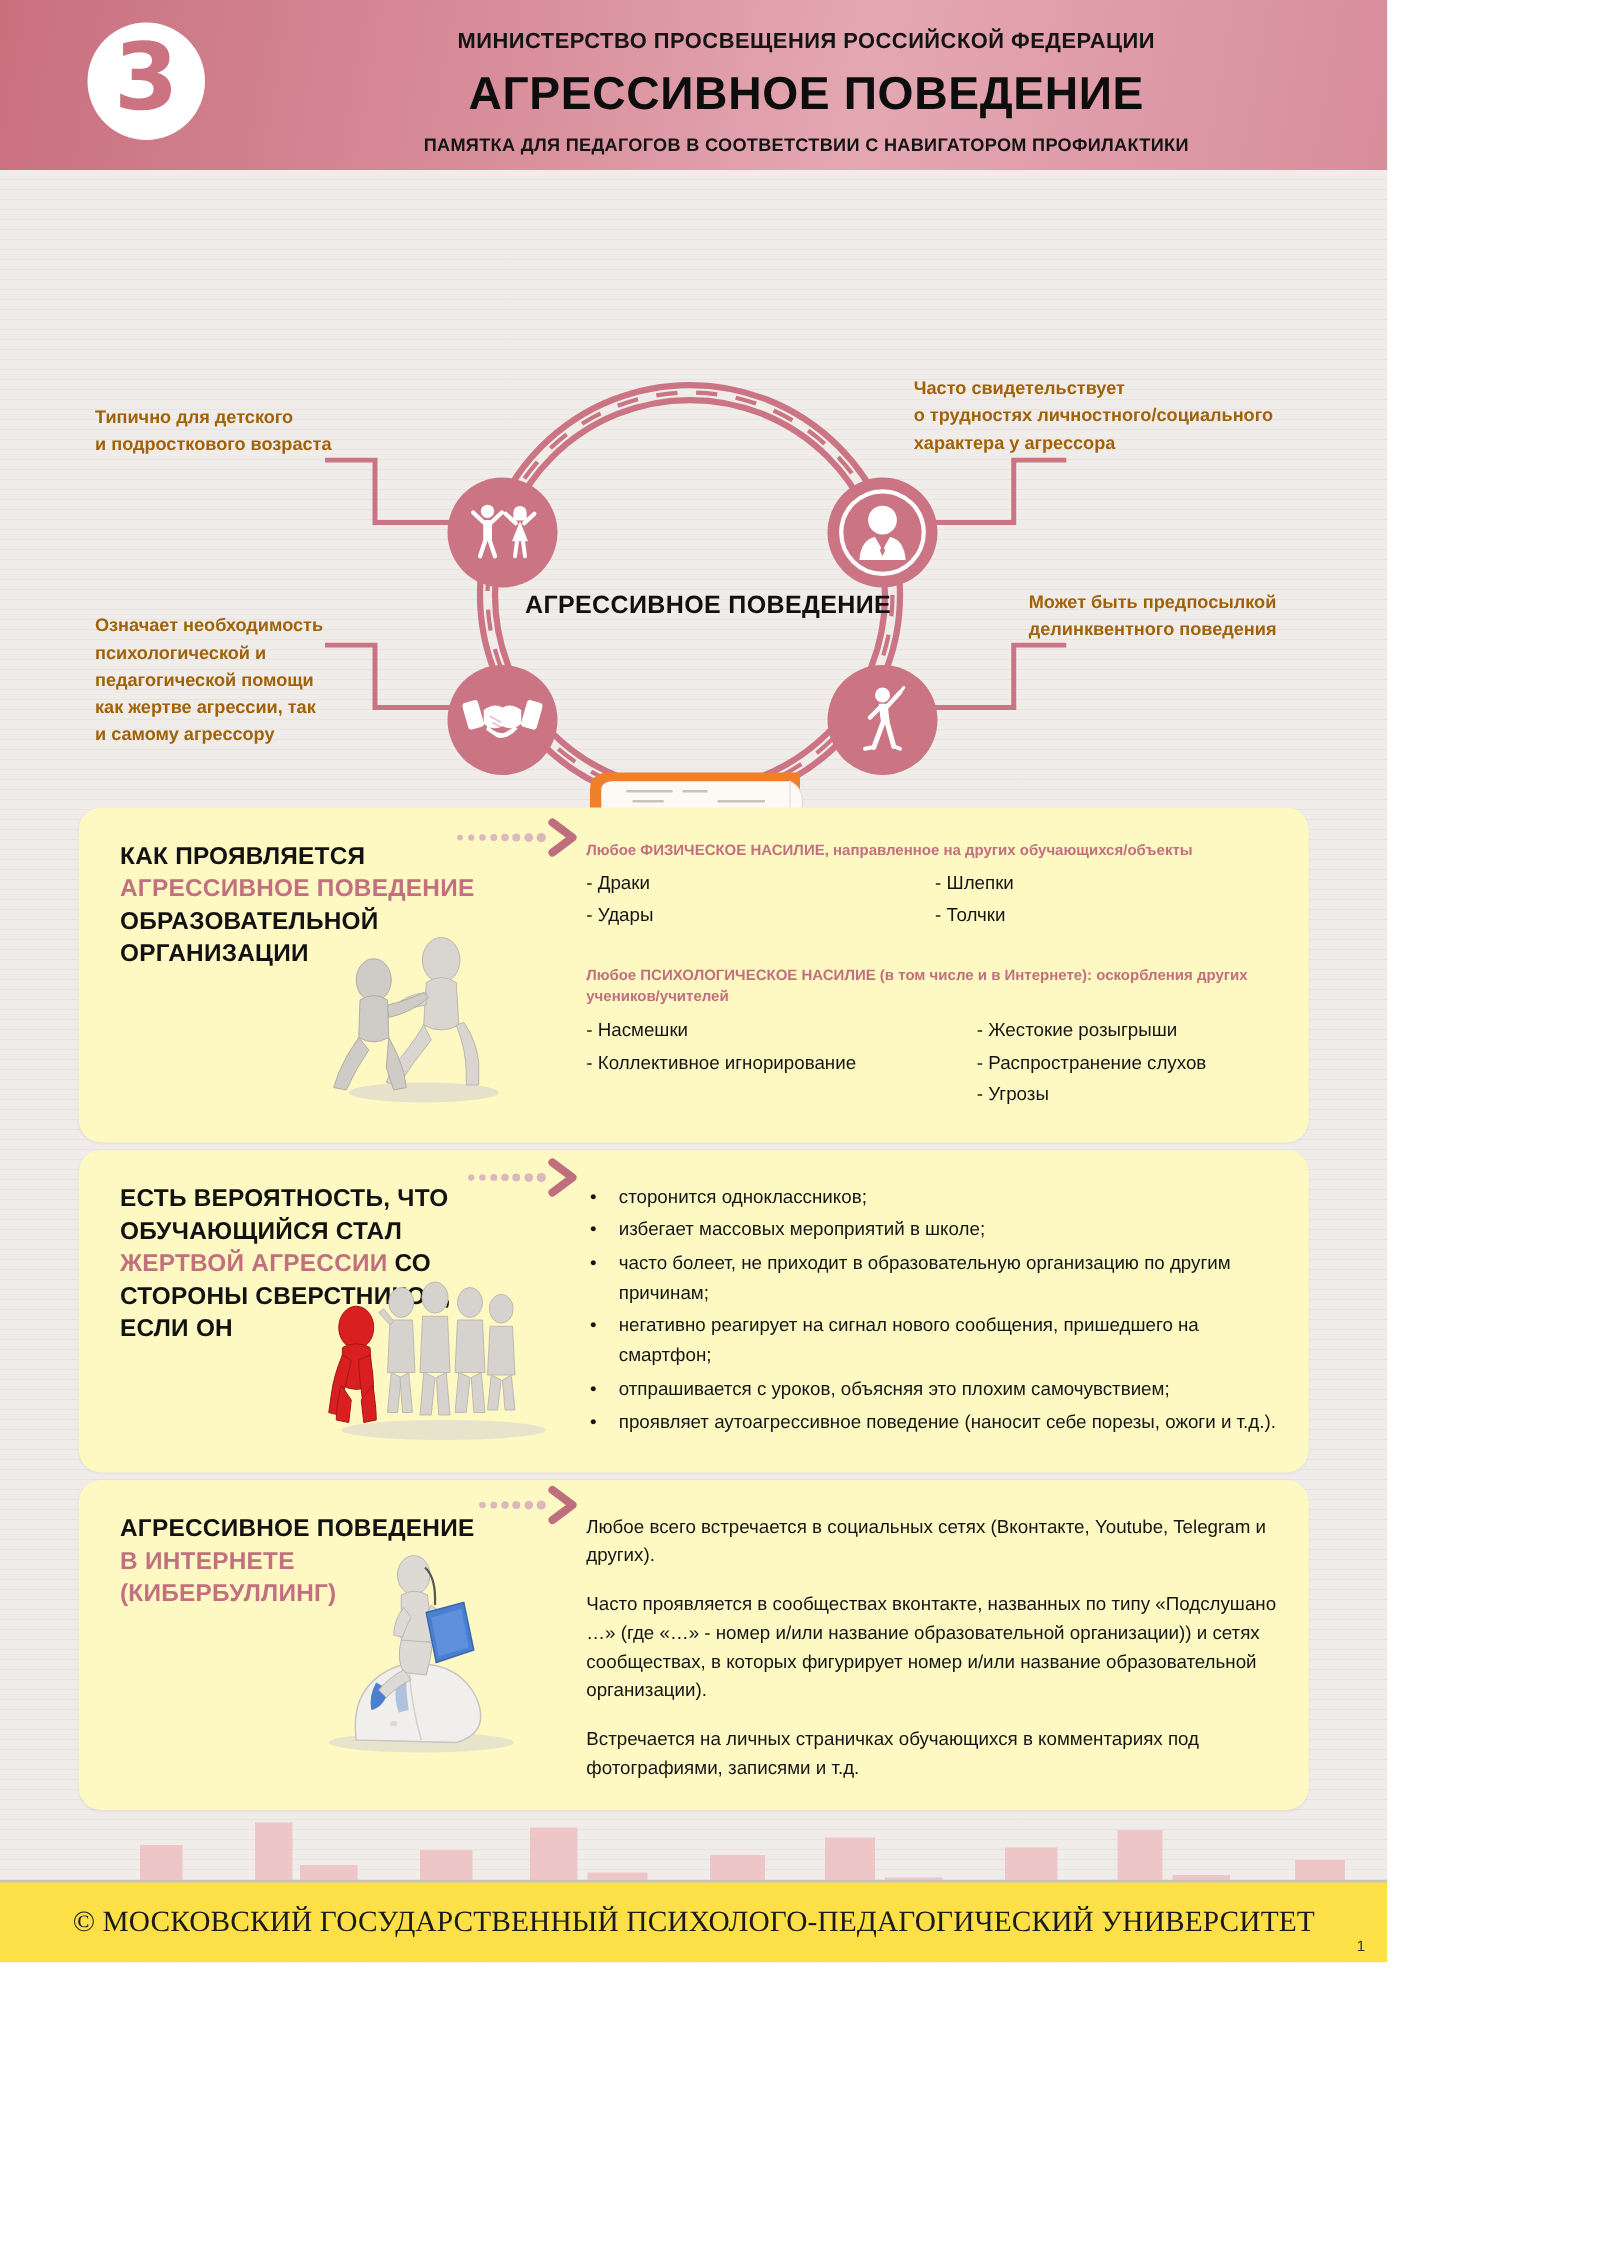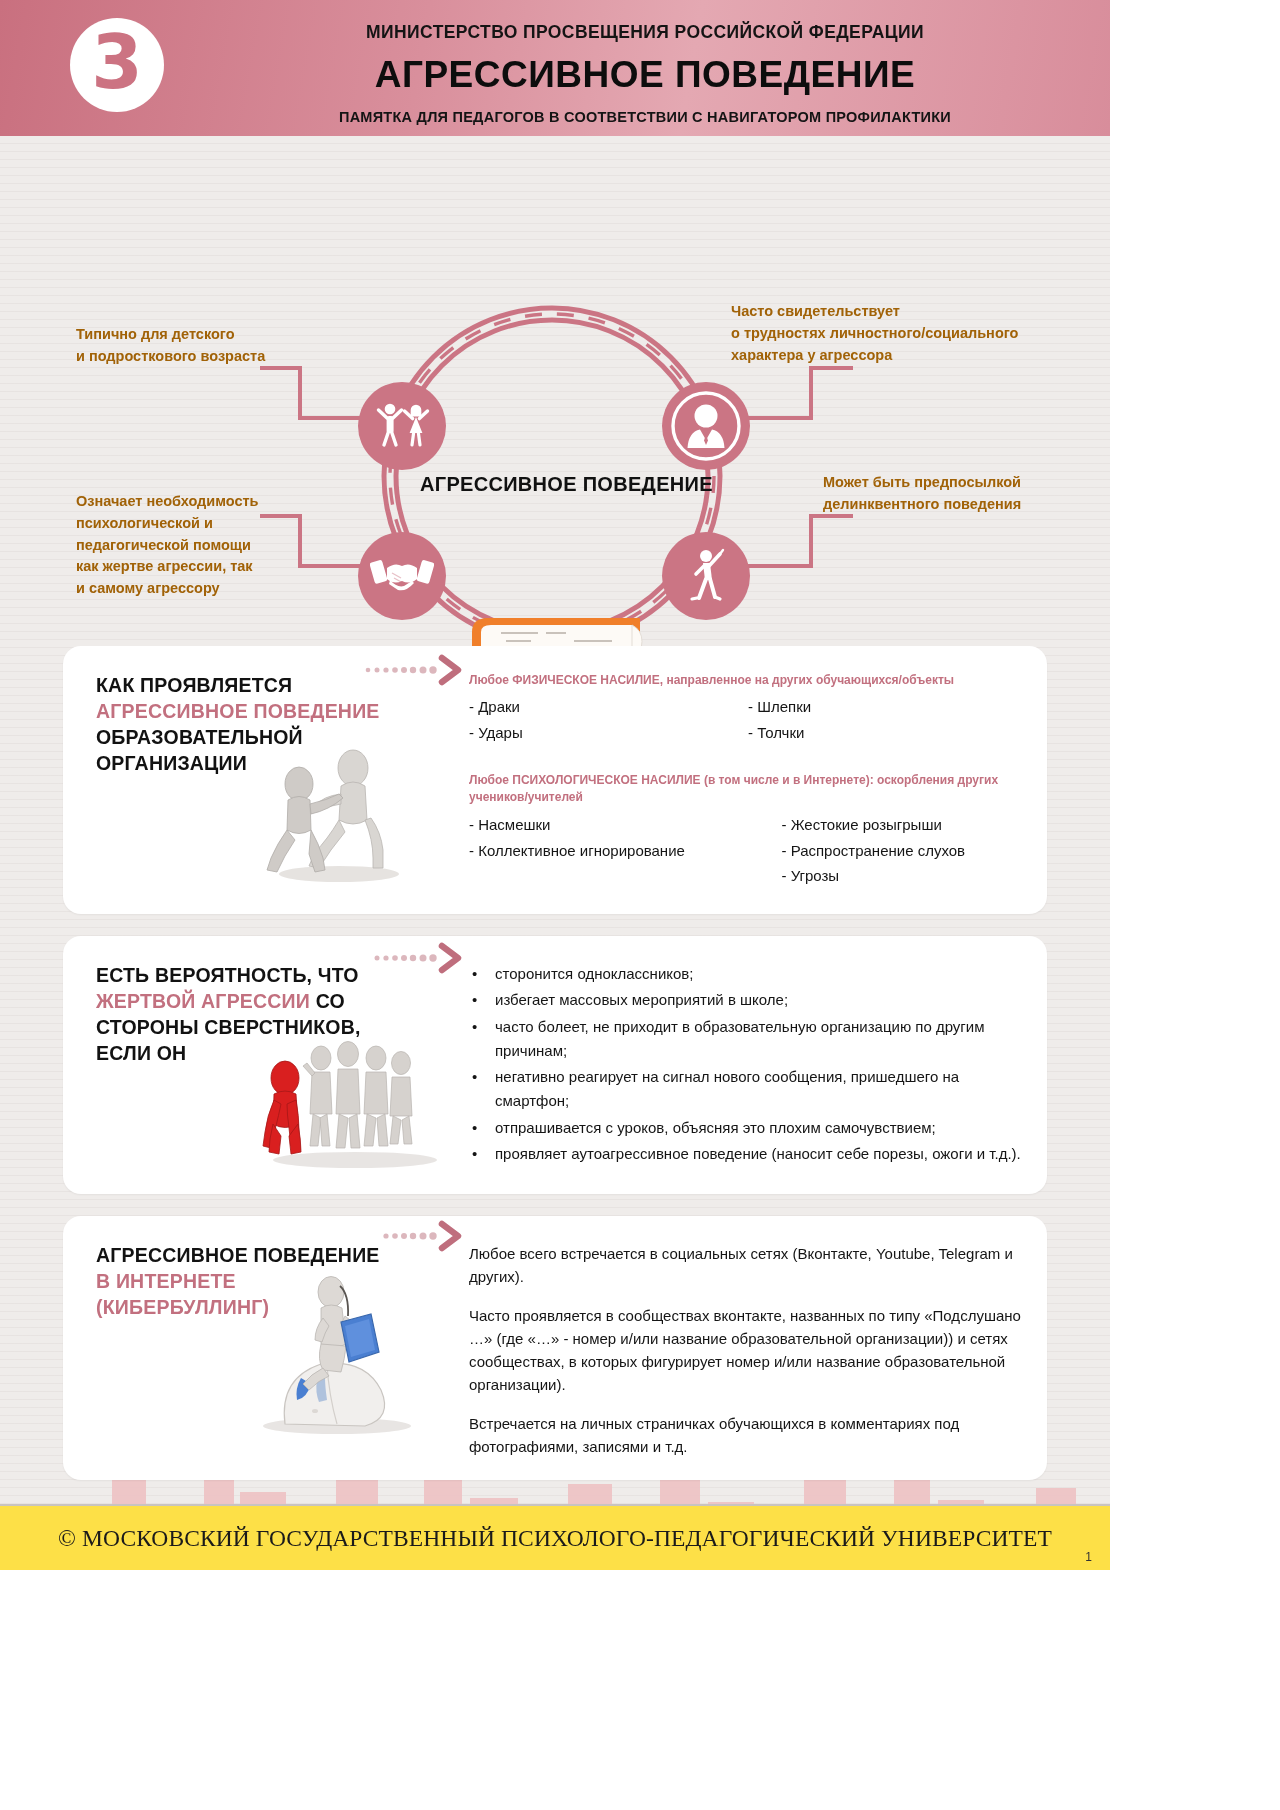"КАК ПРОЯВЛЯЕТСЯ" .card { background: #ffffff -> #fef9c3; margin-bottom: 22px -> 6px }
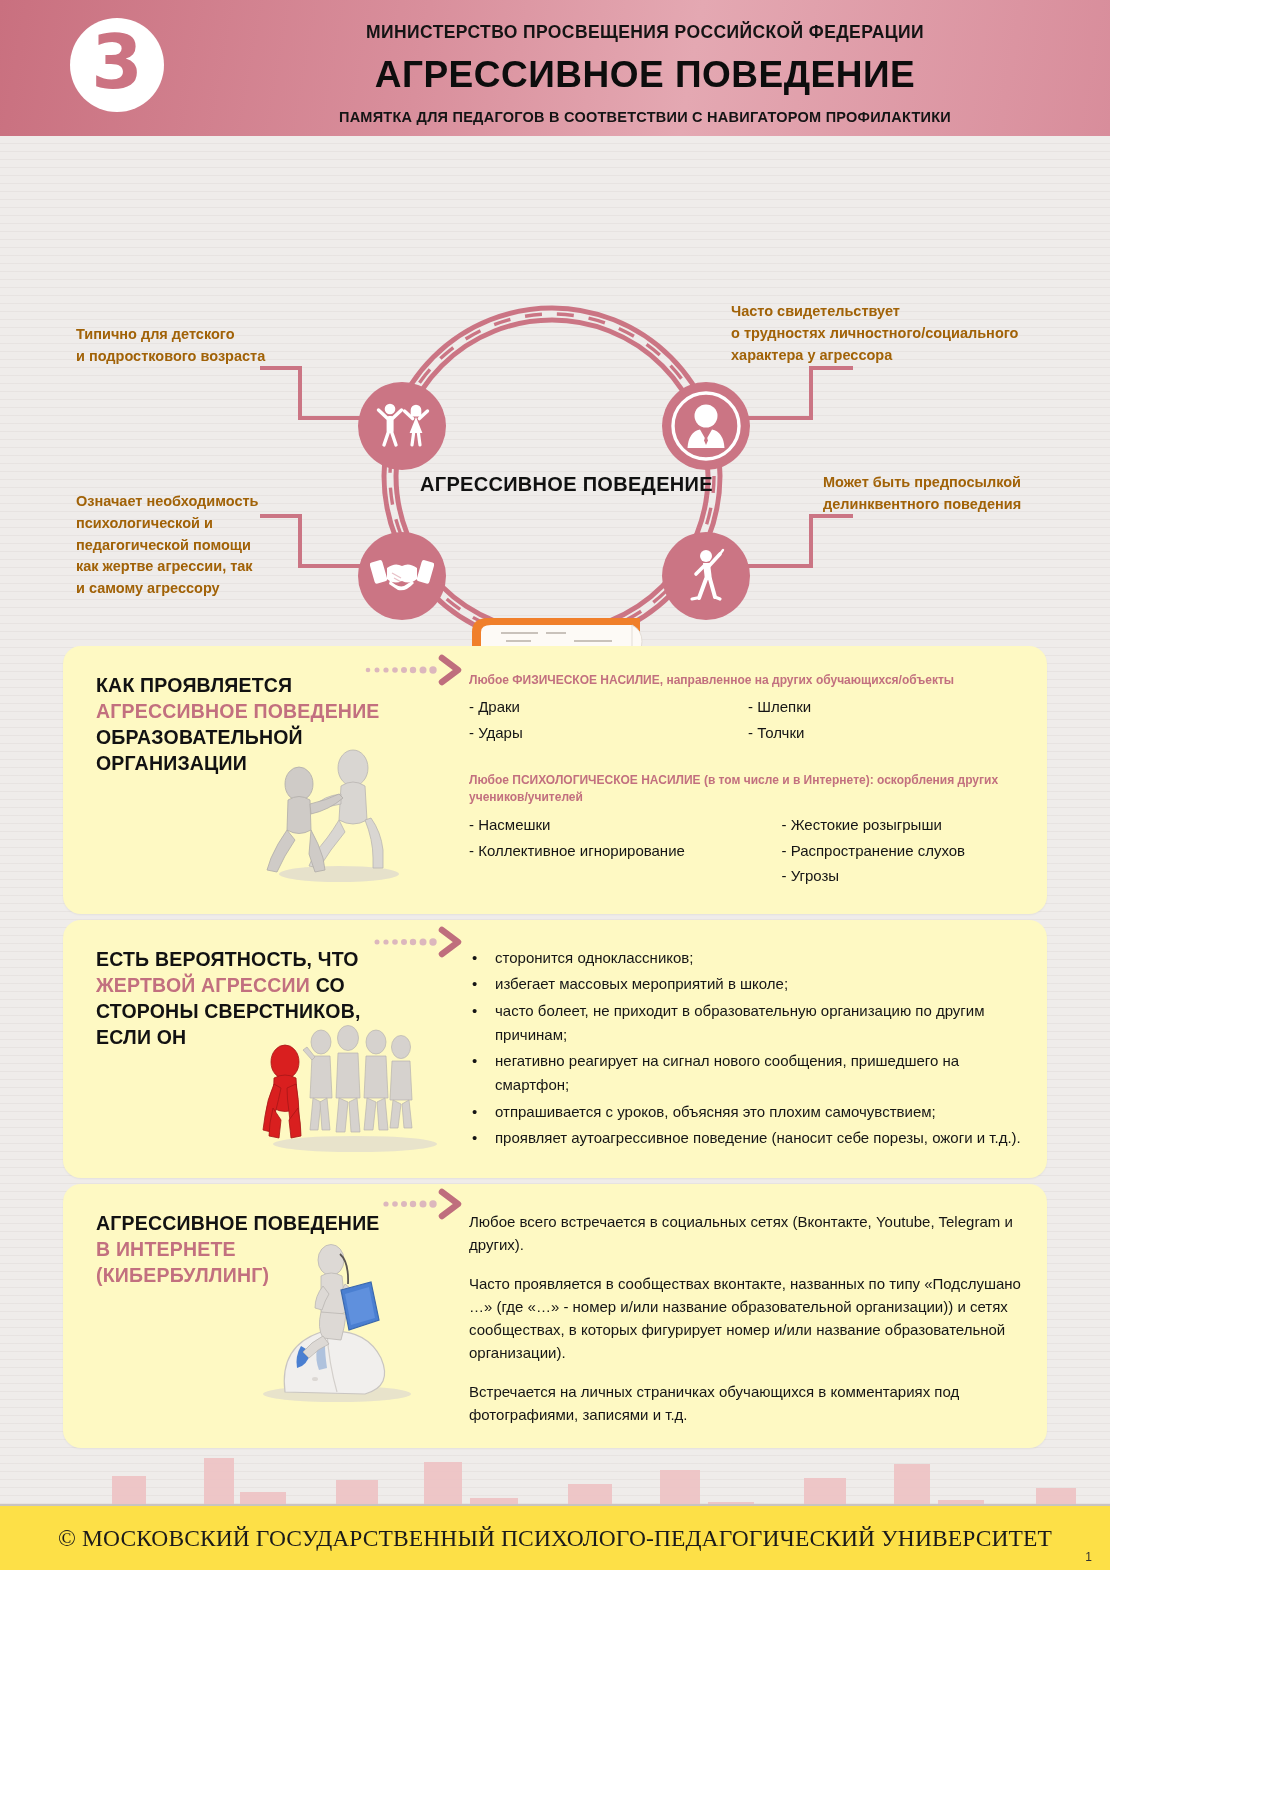"ОБУЧАЮЩИЙСЯ СТАЛ" div { html: none -> <div>ОБУЧАЮЩИЙСЯ СТАЛ</div> }
